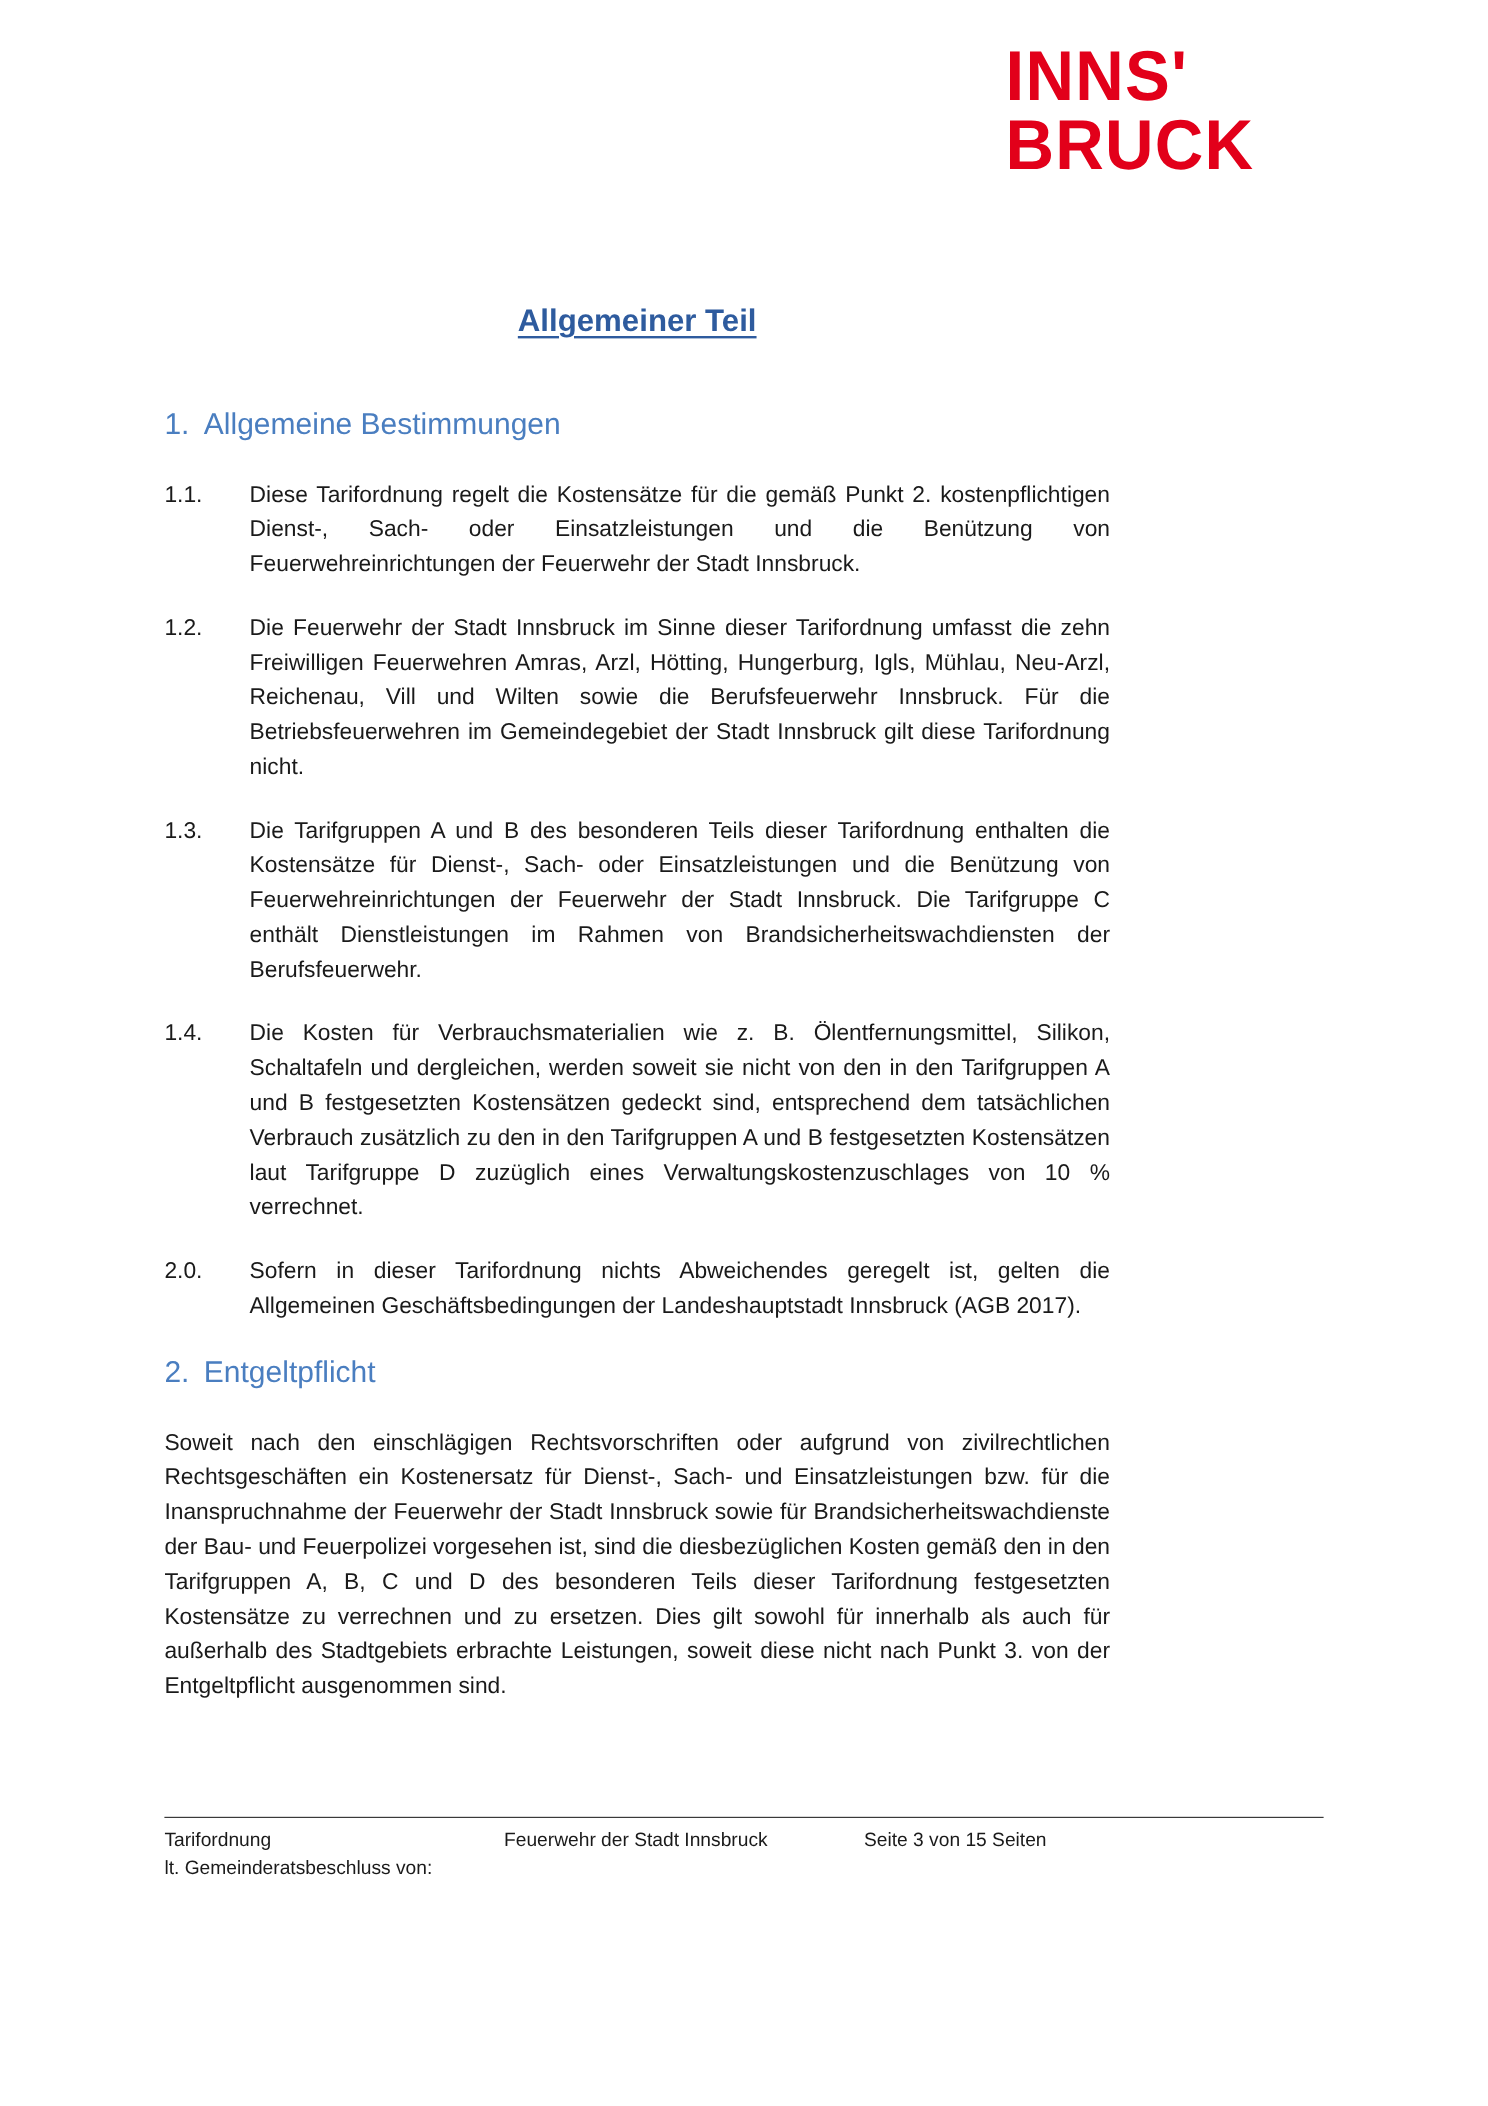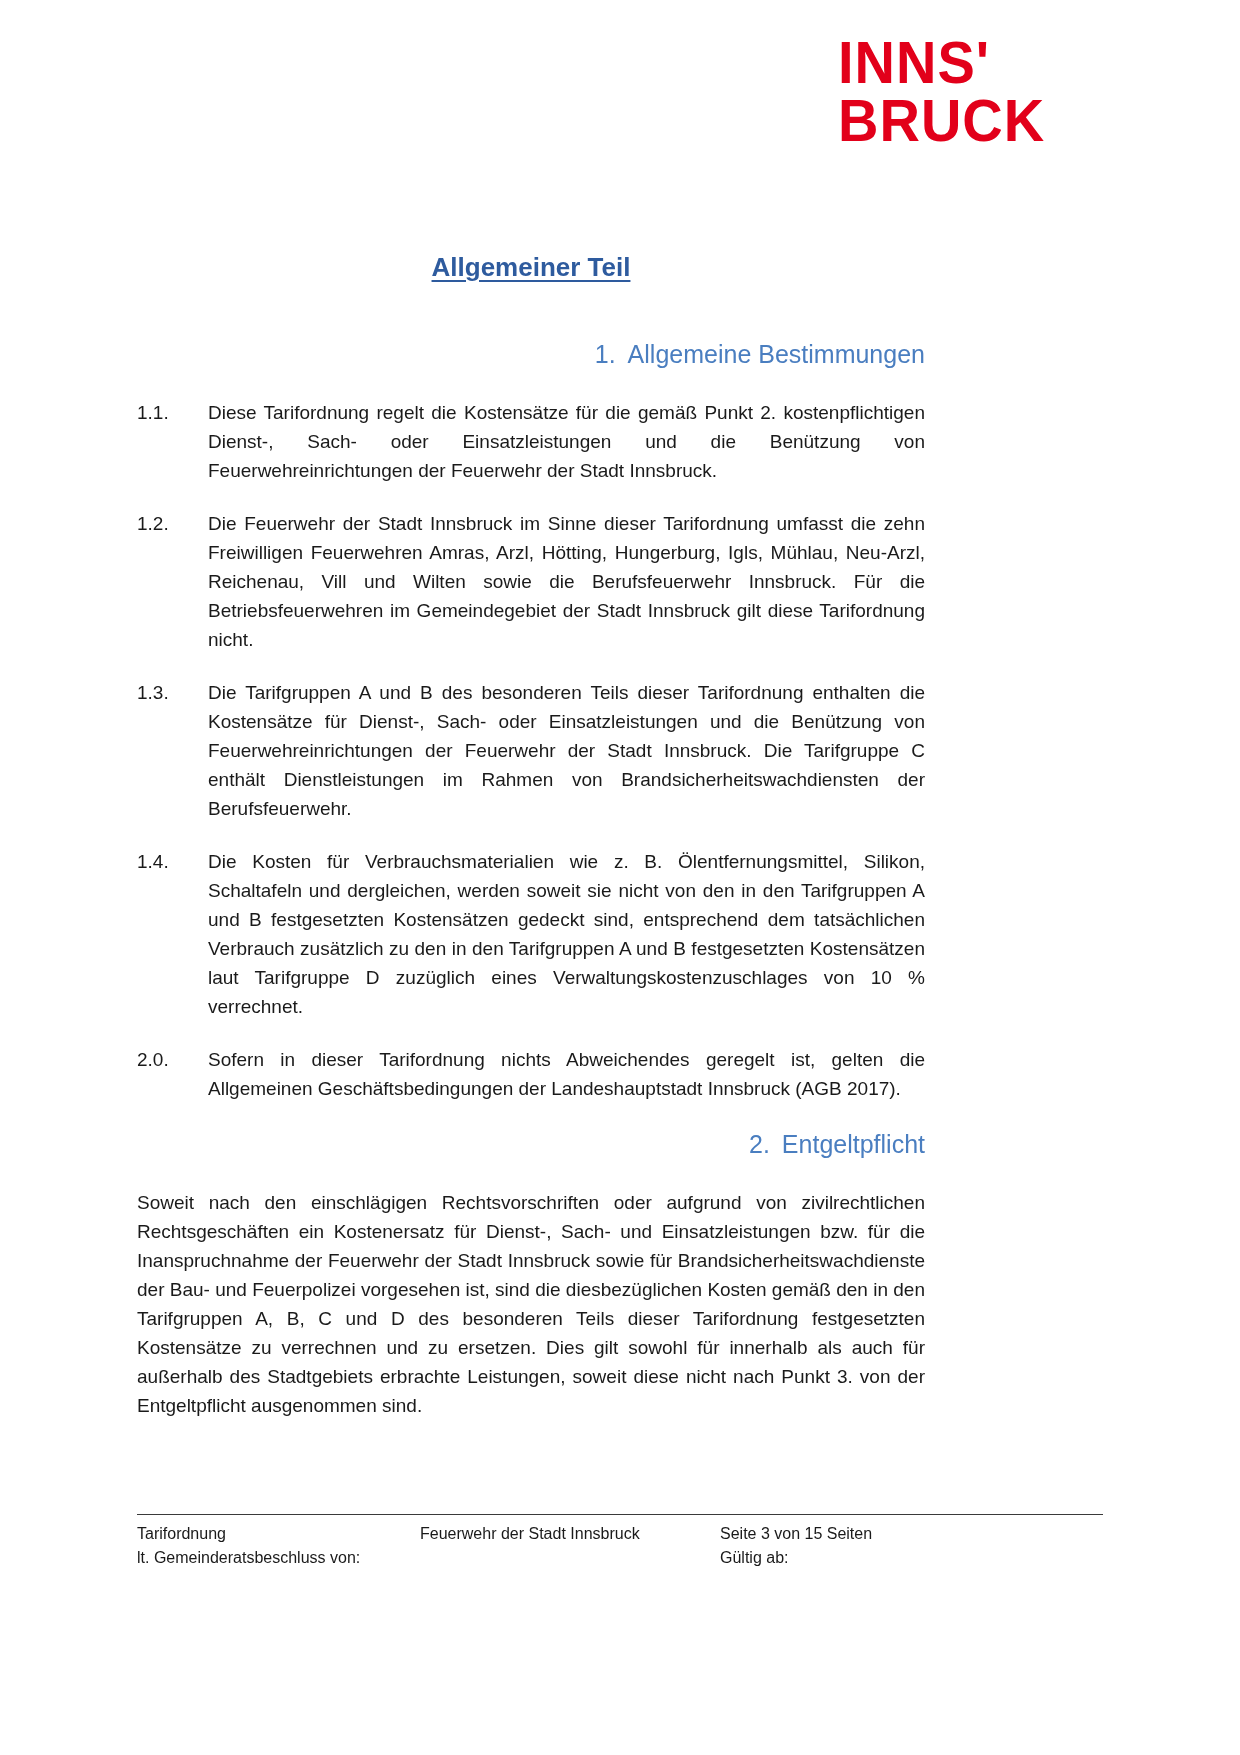"1. Allgemeine Bestimmungen" .section-heading { text-align: right -> left }
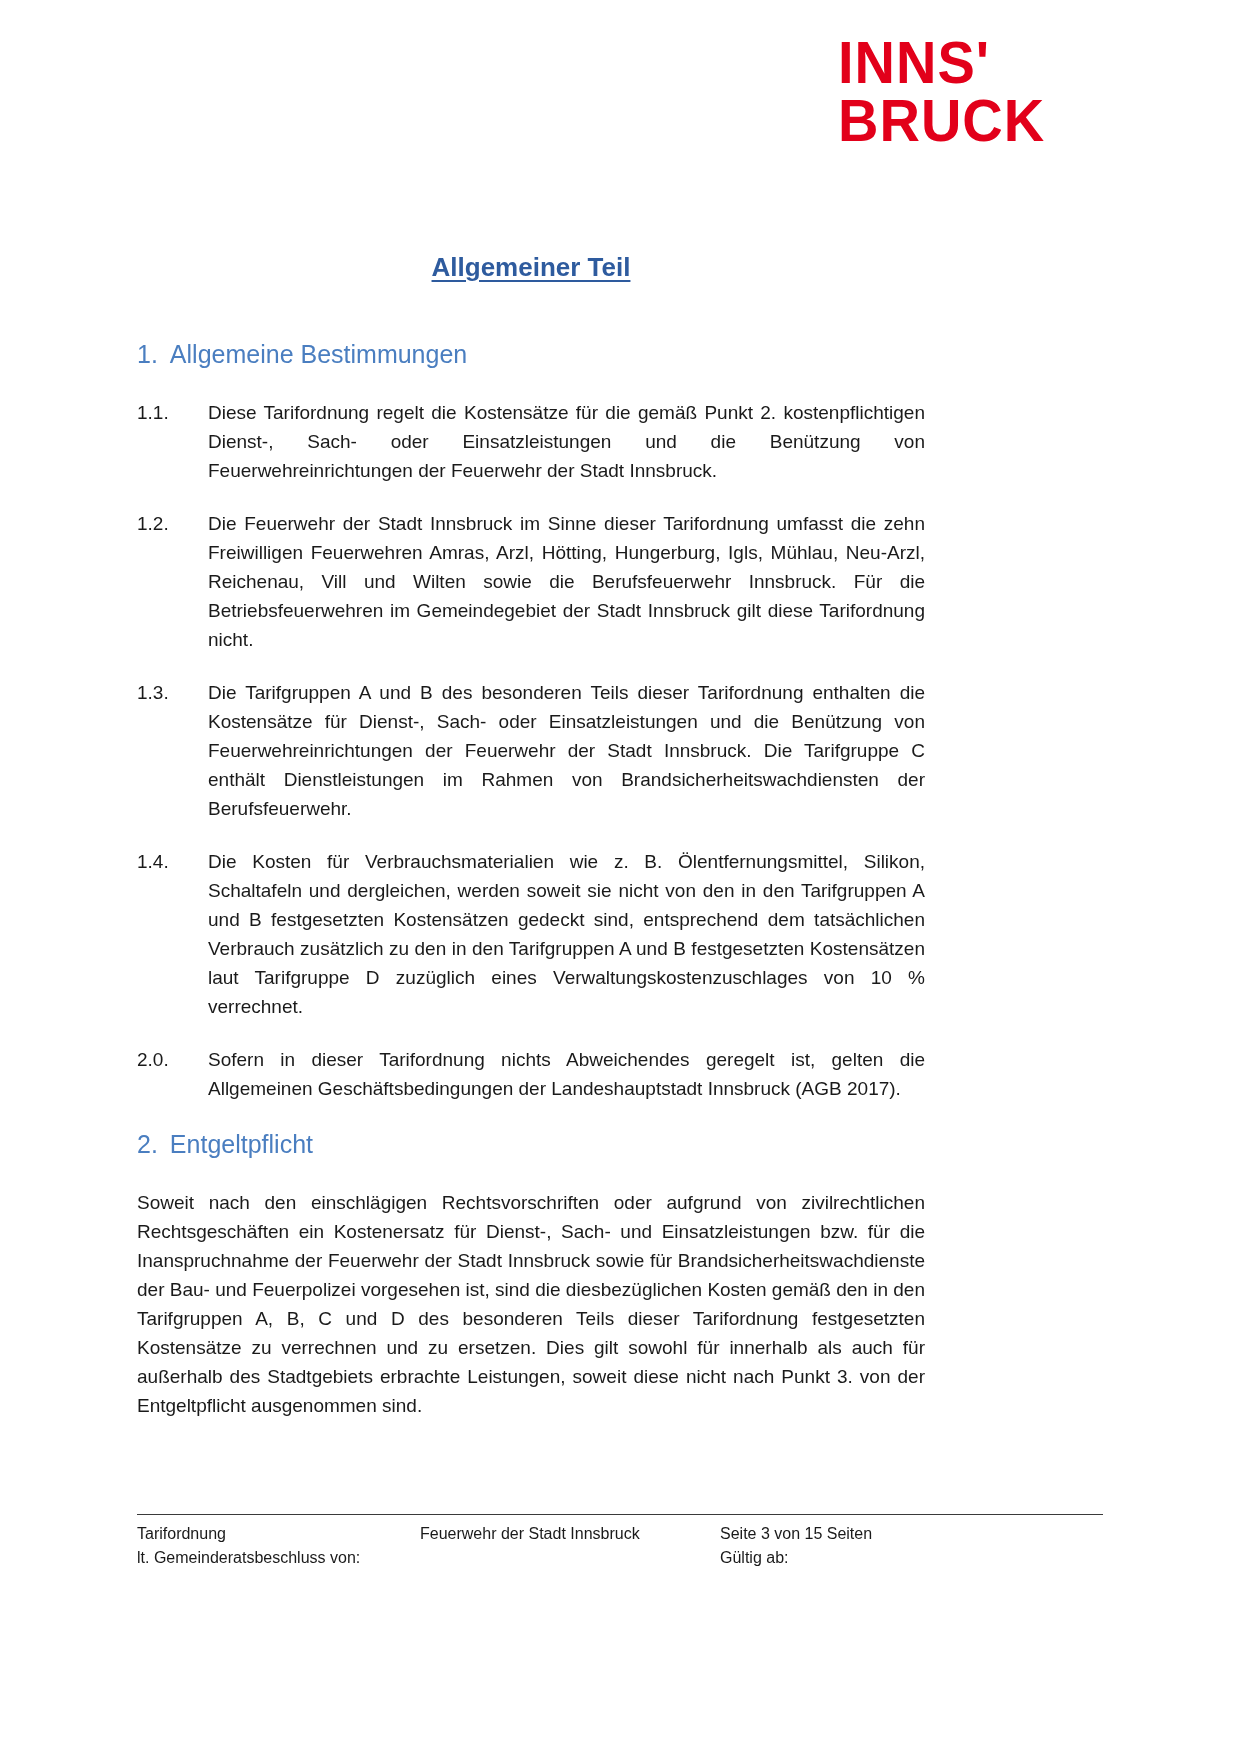"Gültig ab:" div { html: <div>Gültig ab:</div> -> none }
